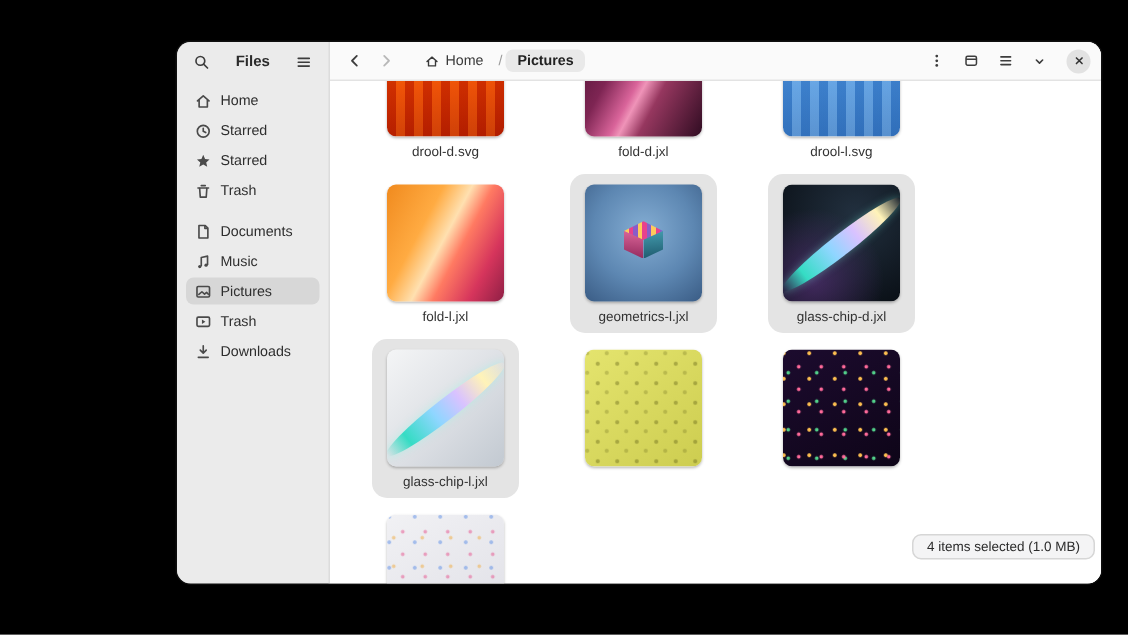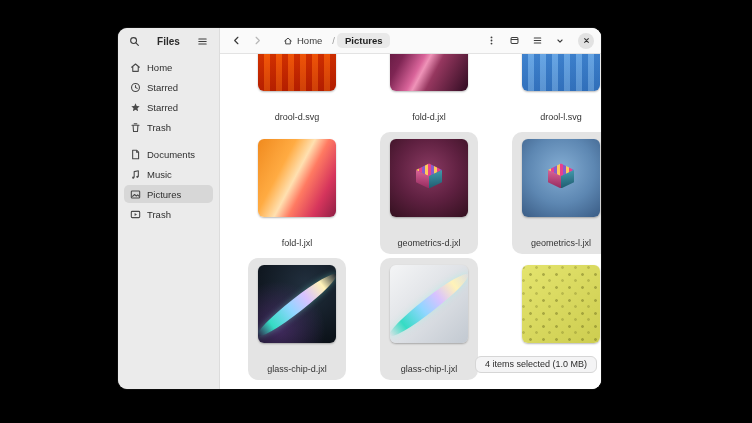"Files" .window { width: 483px -> 616px }
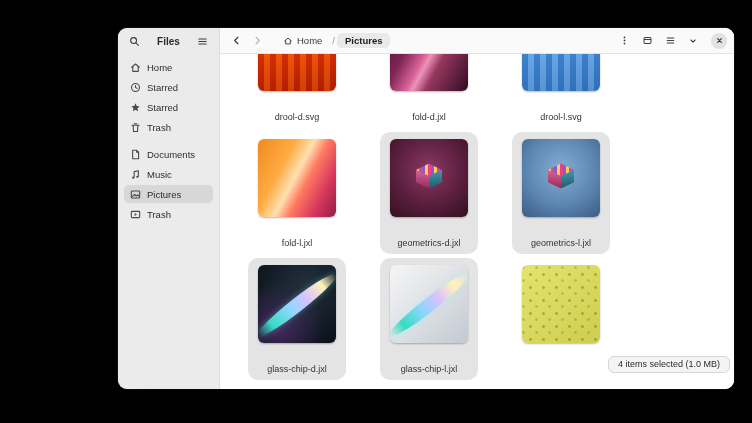"drool-d.svg" .cellbox { gap: 16px -> none }
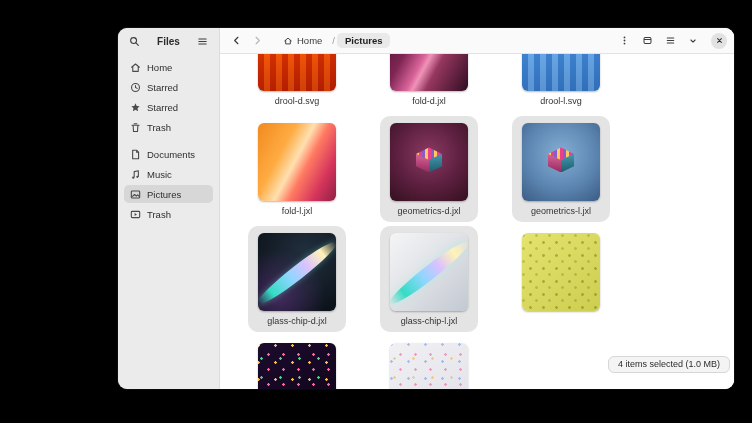"geometrics-d.jxl" div.cell { html: <div> <div> <div> <div> <div></div> <div></div> <div></div> </div> </div> <div>geometrics-d.jxl</div> </div> </div> -> none }
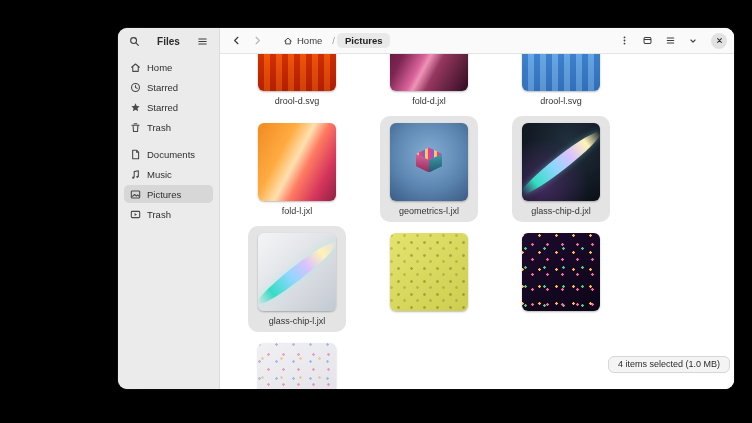"Downloads" div.sb-item { html: none -> <div> <span> <svg> <path></path> </svg> </span> <span>Downloads</span> </div> }
